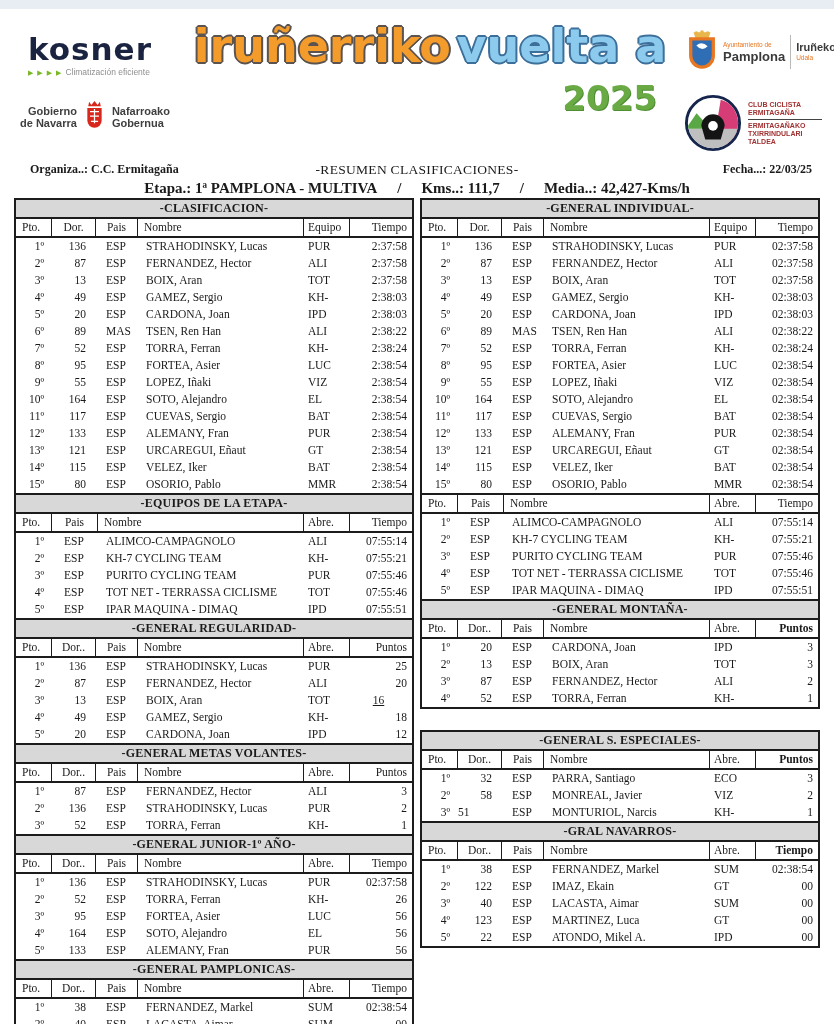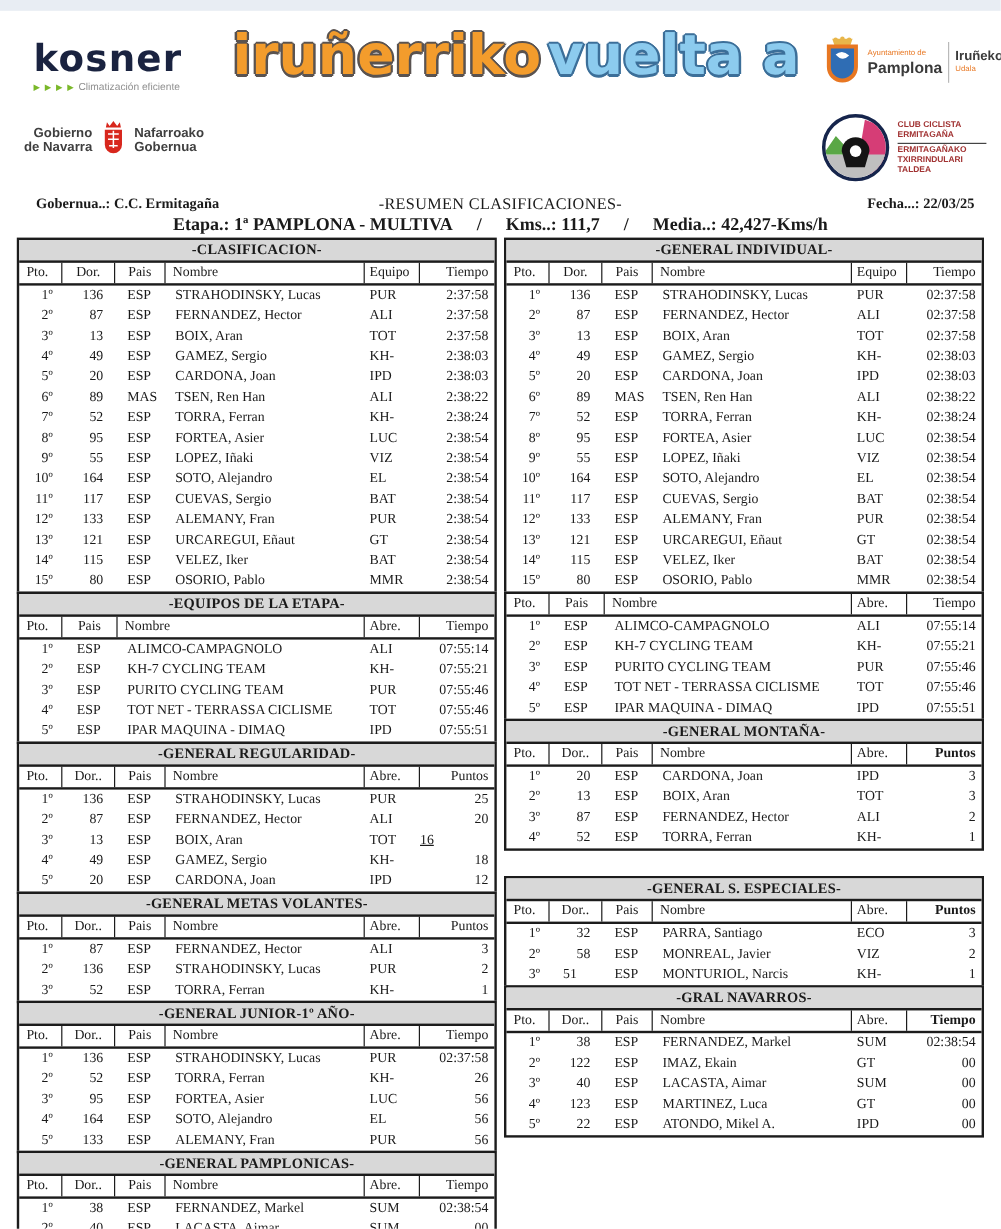"2025" div.rt-year { html: none -> <div>2025</div> }
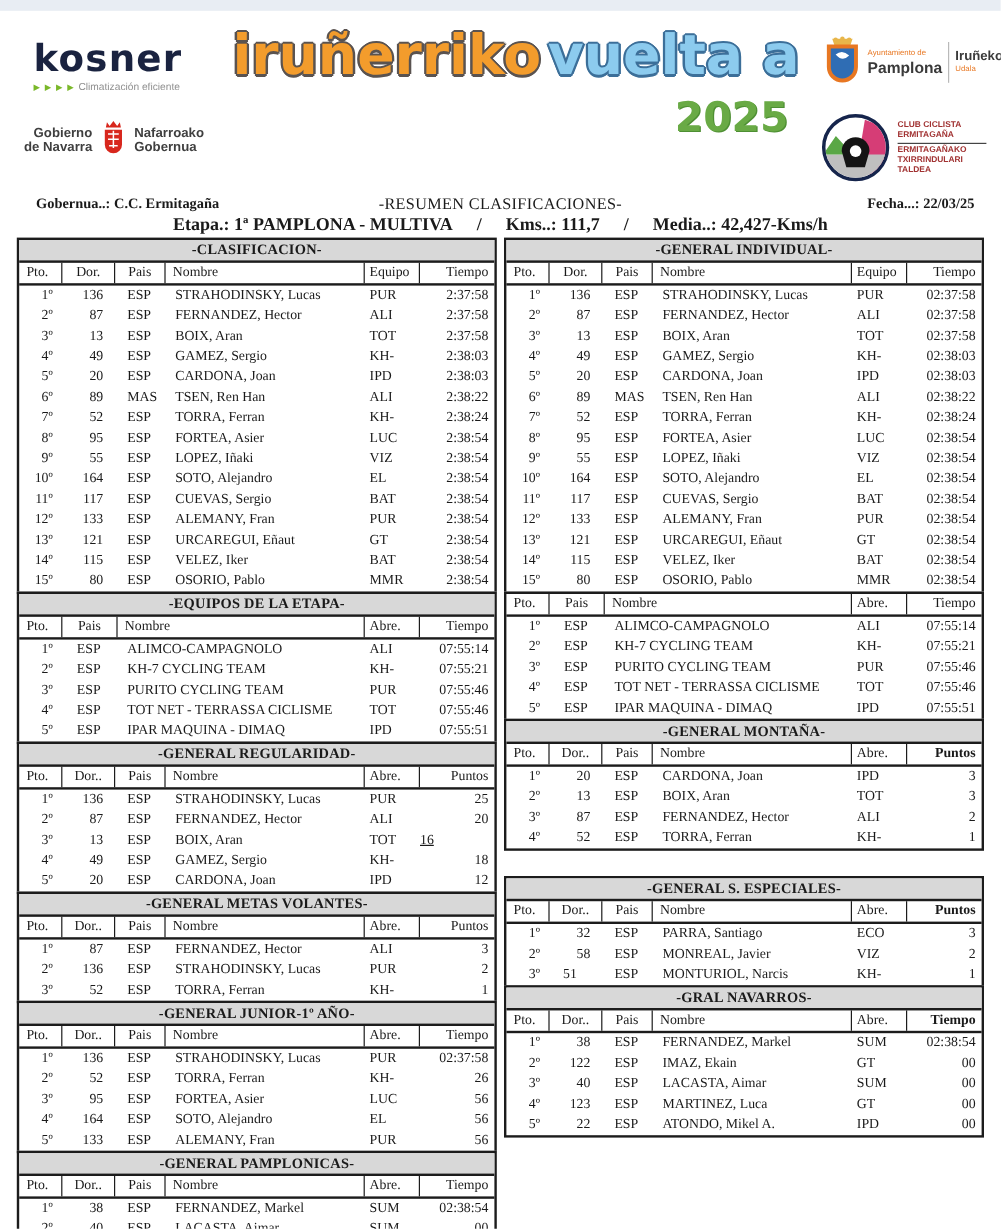"Gobernua..: C.C. Ermitagaña" span.organiza { text: Gobernua -> Organiza }
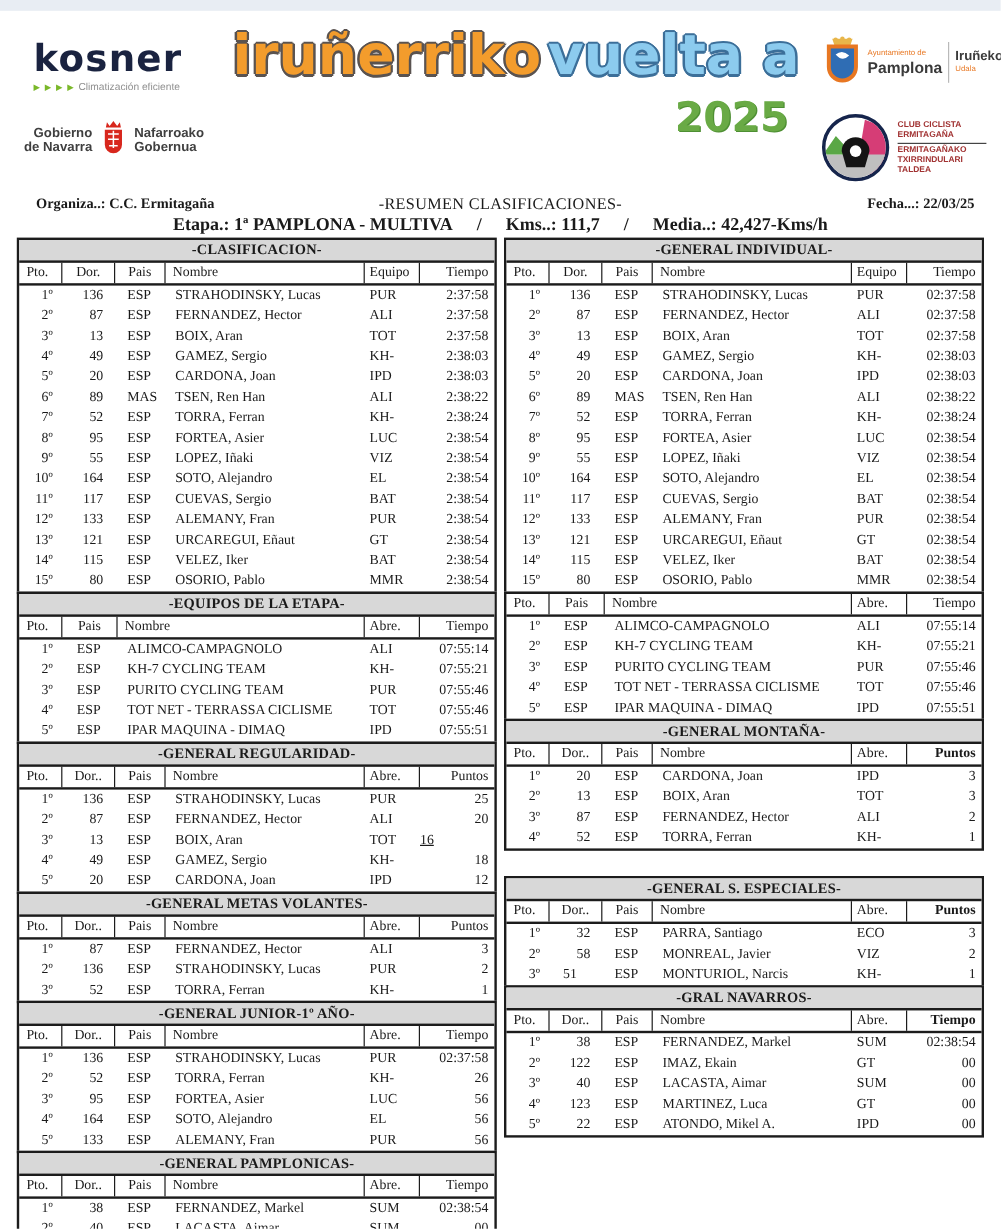"16" div.cell { text-align: left -> center }
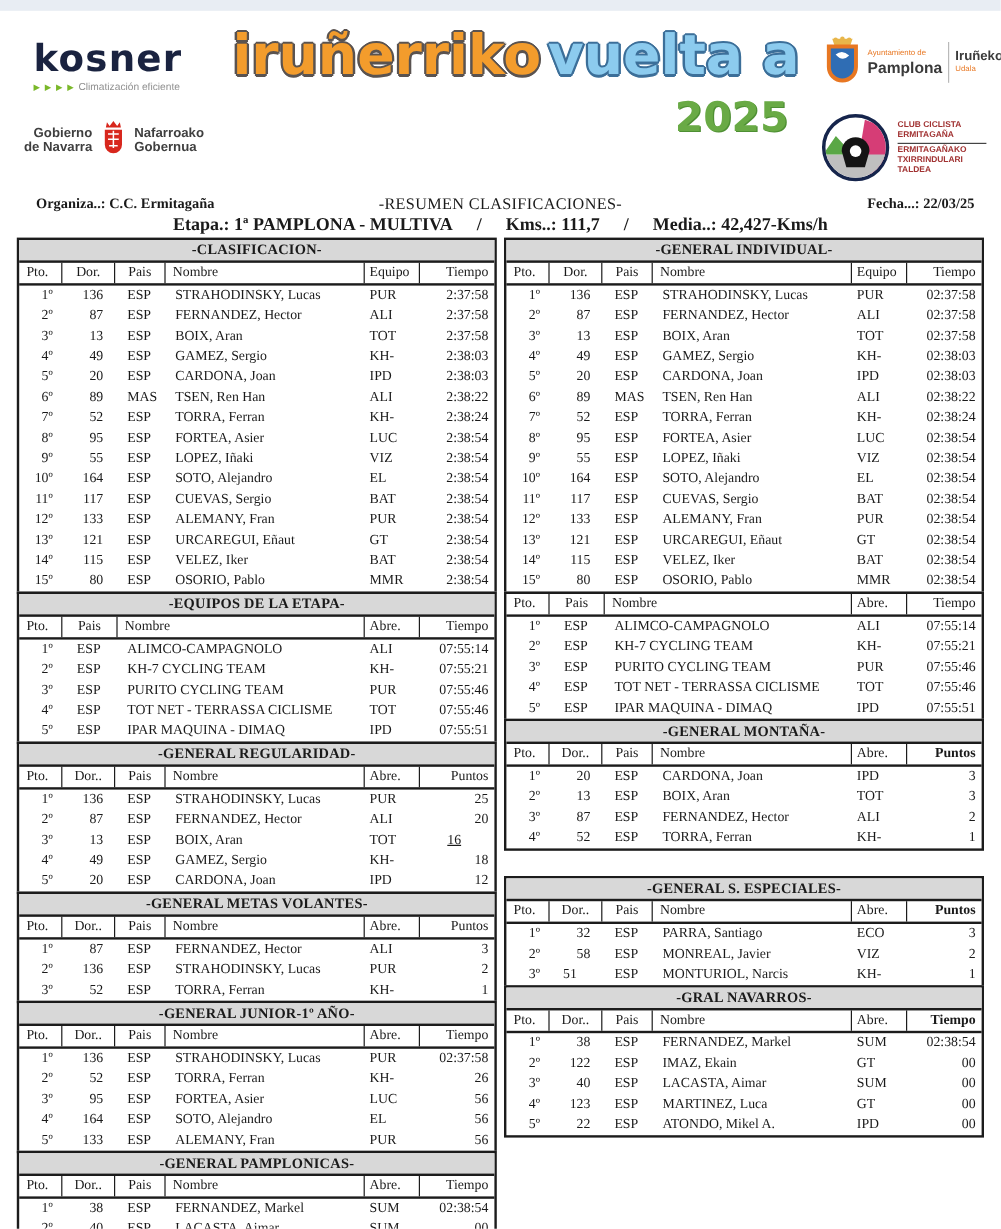"51" div.cell { text-align: center -> left }
